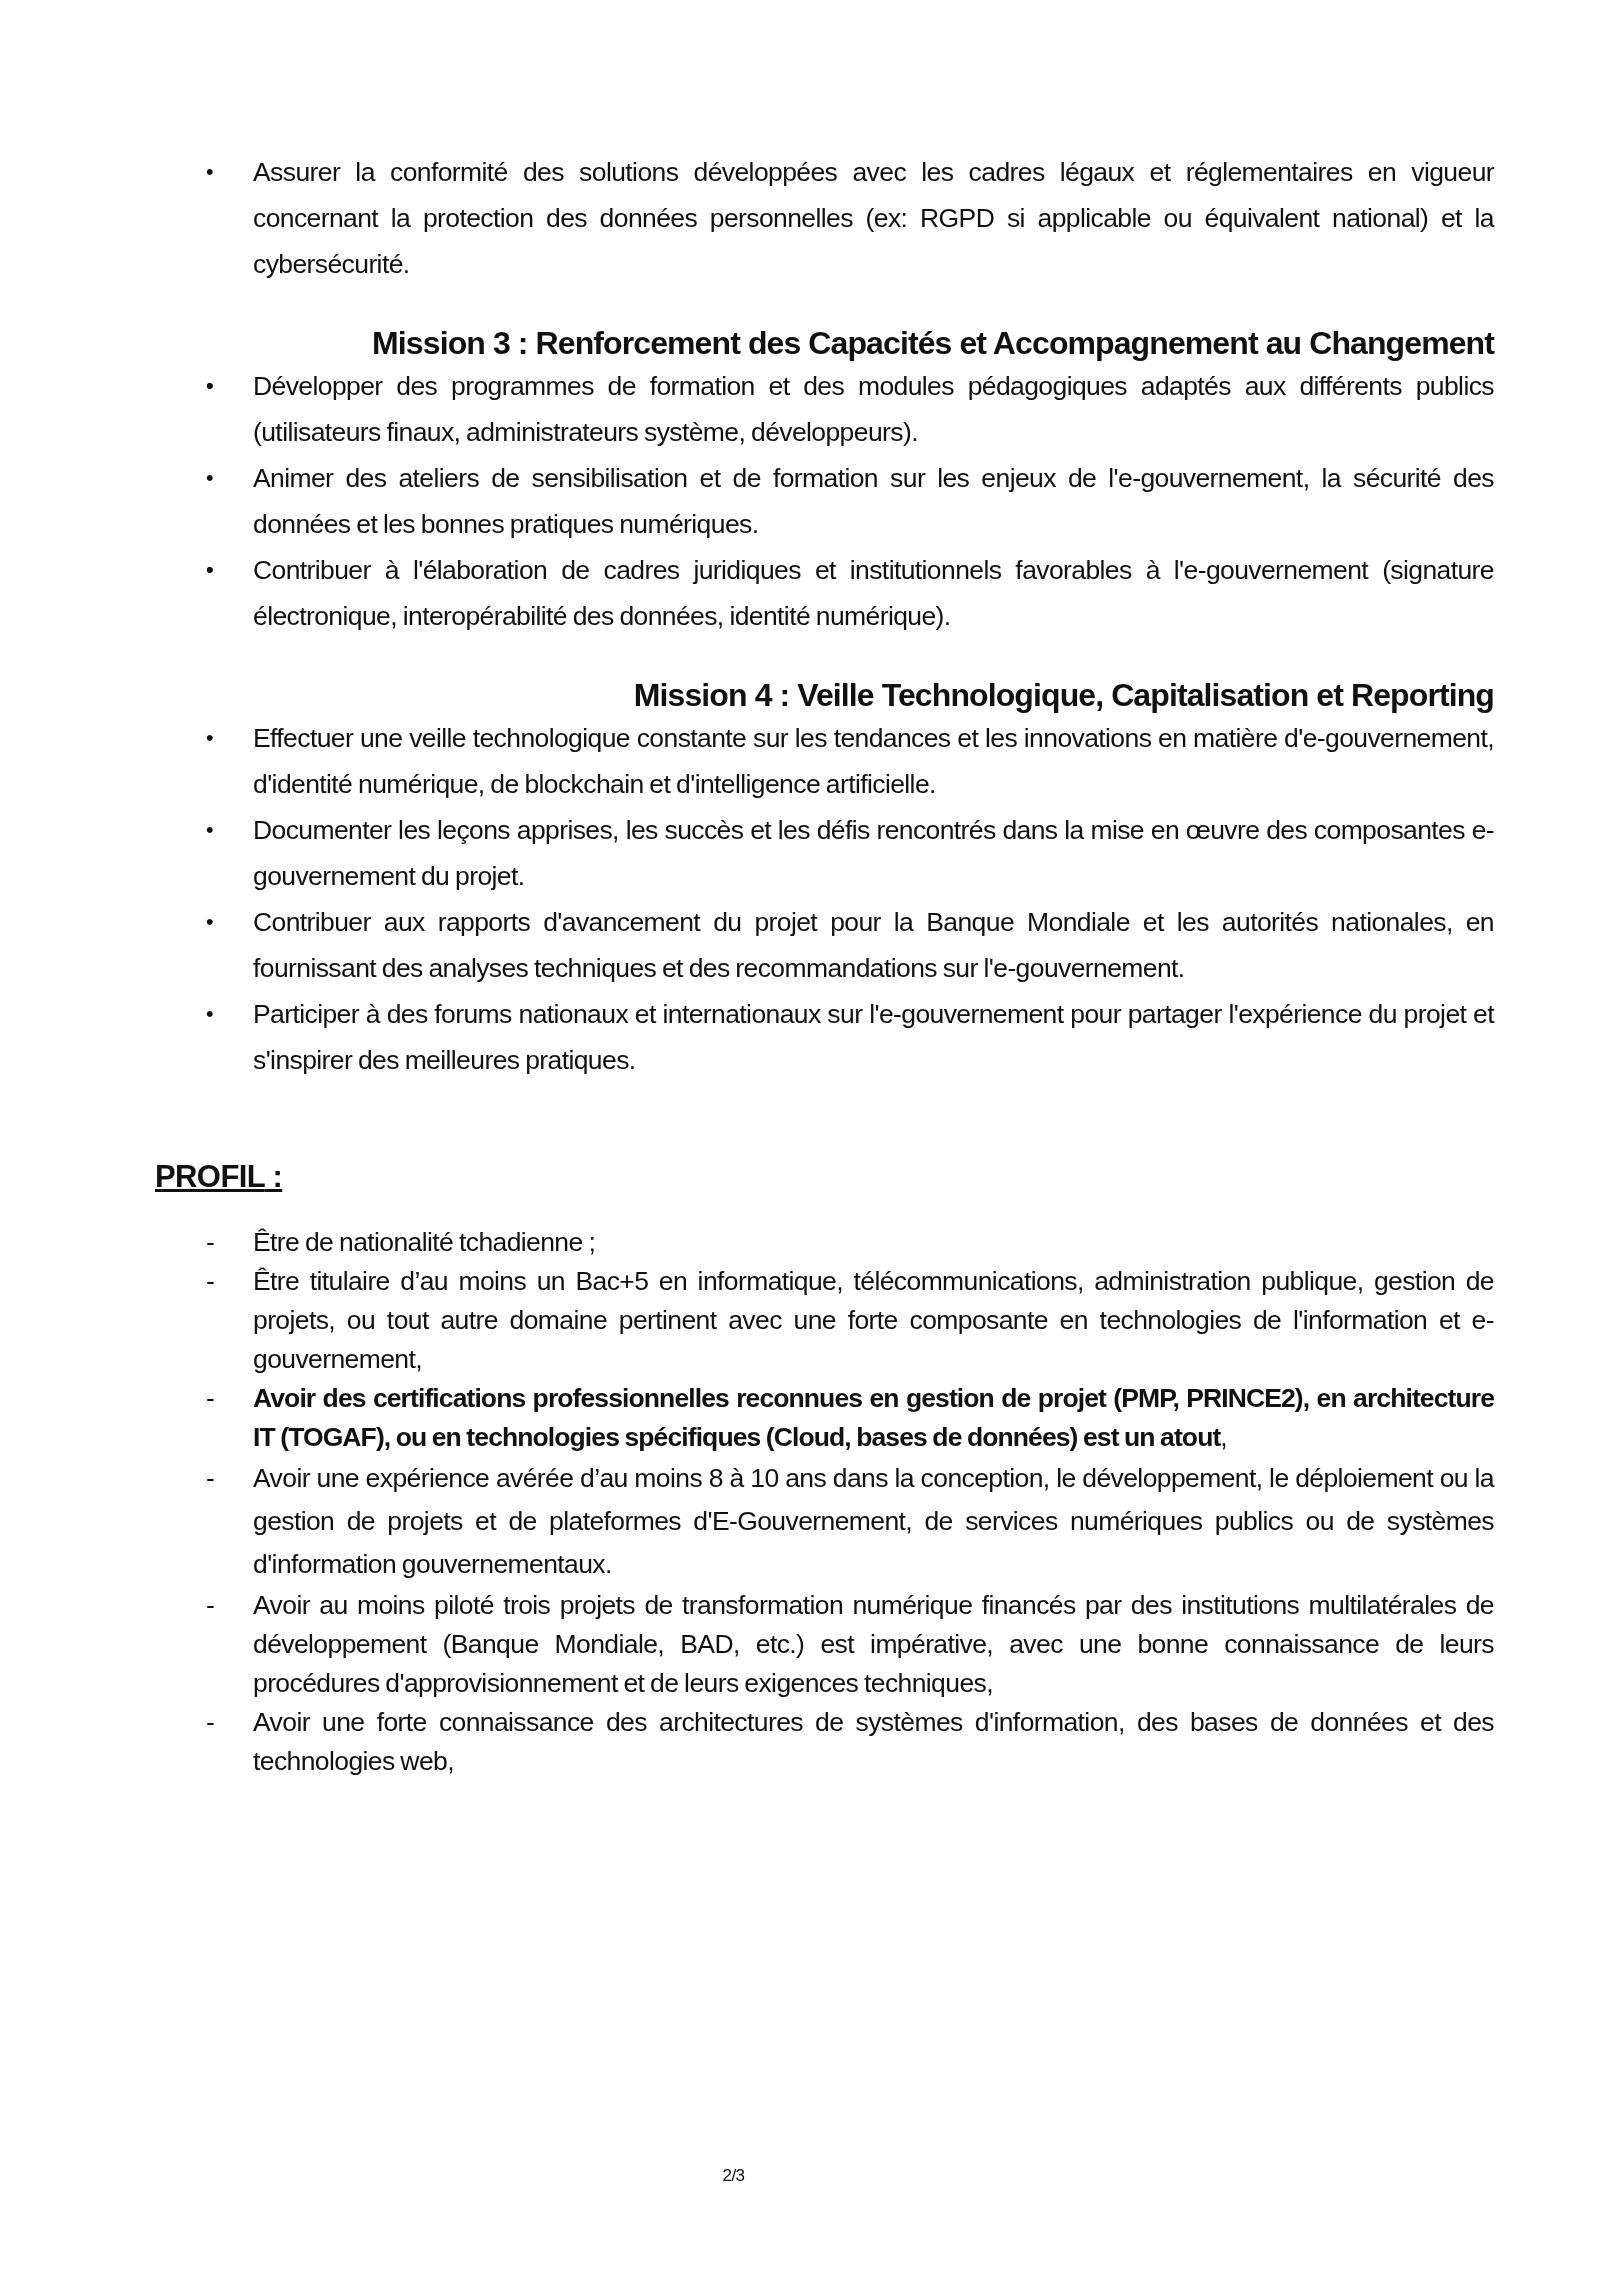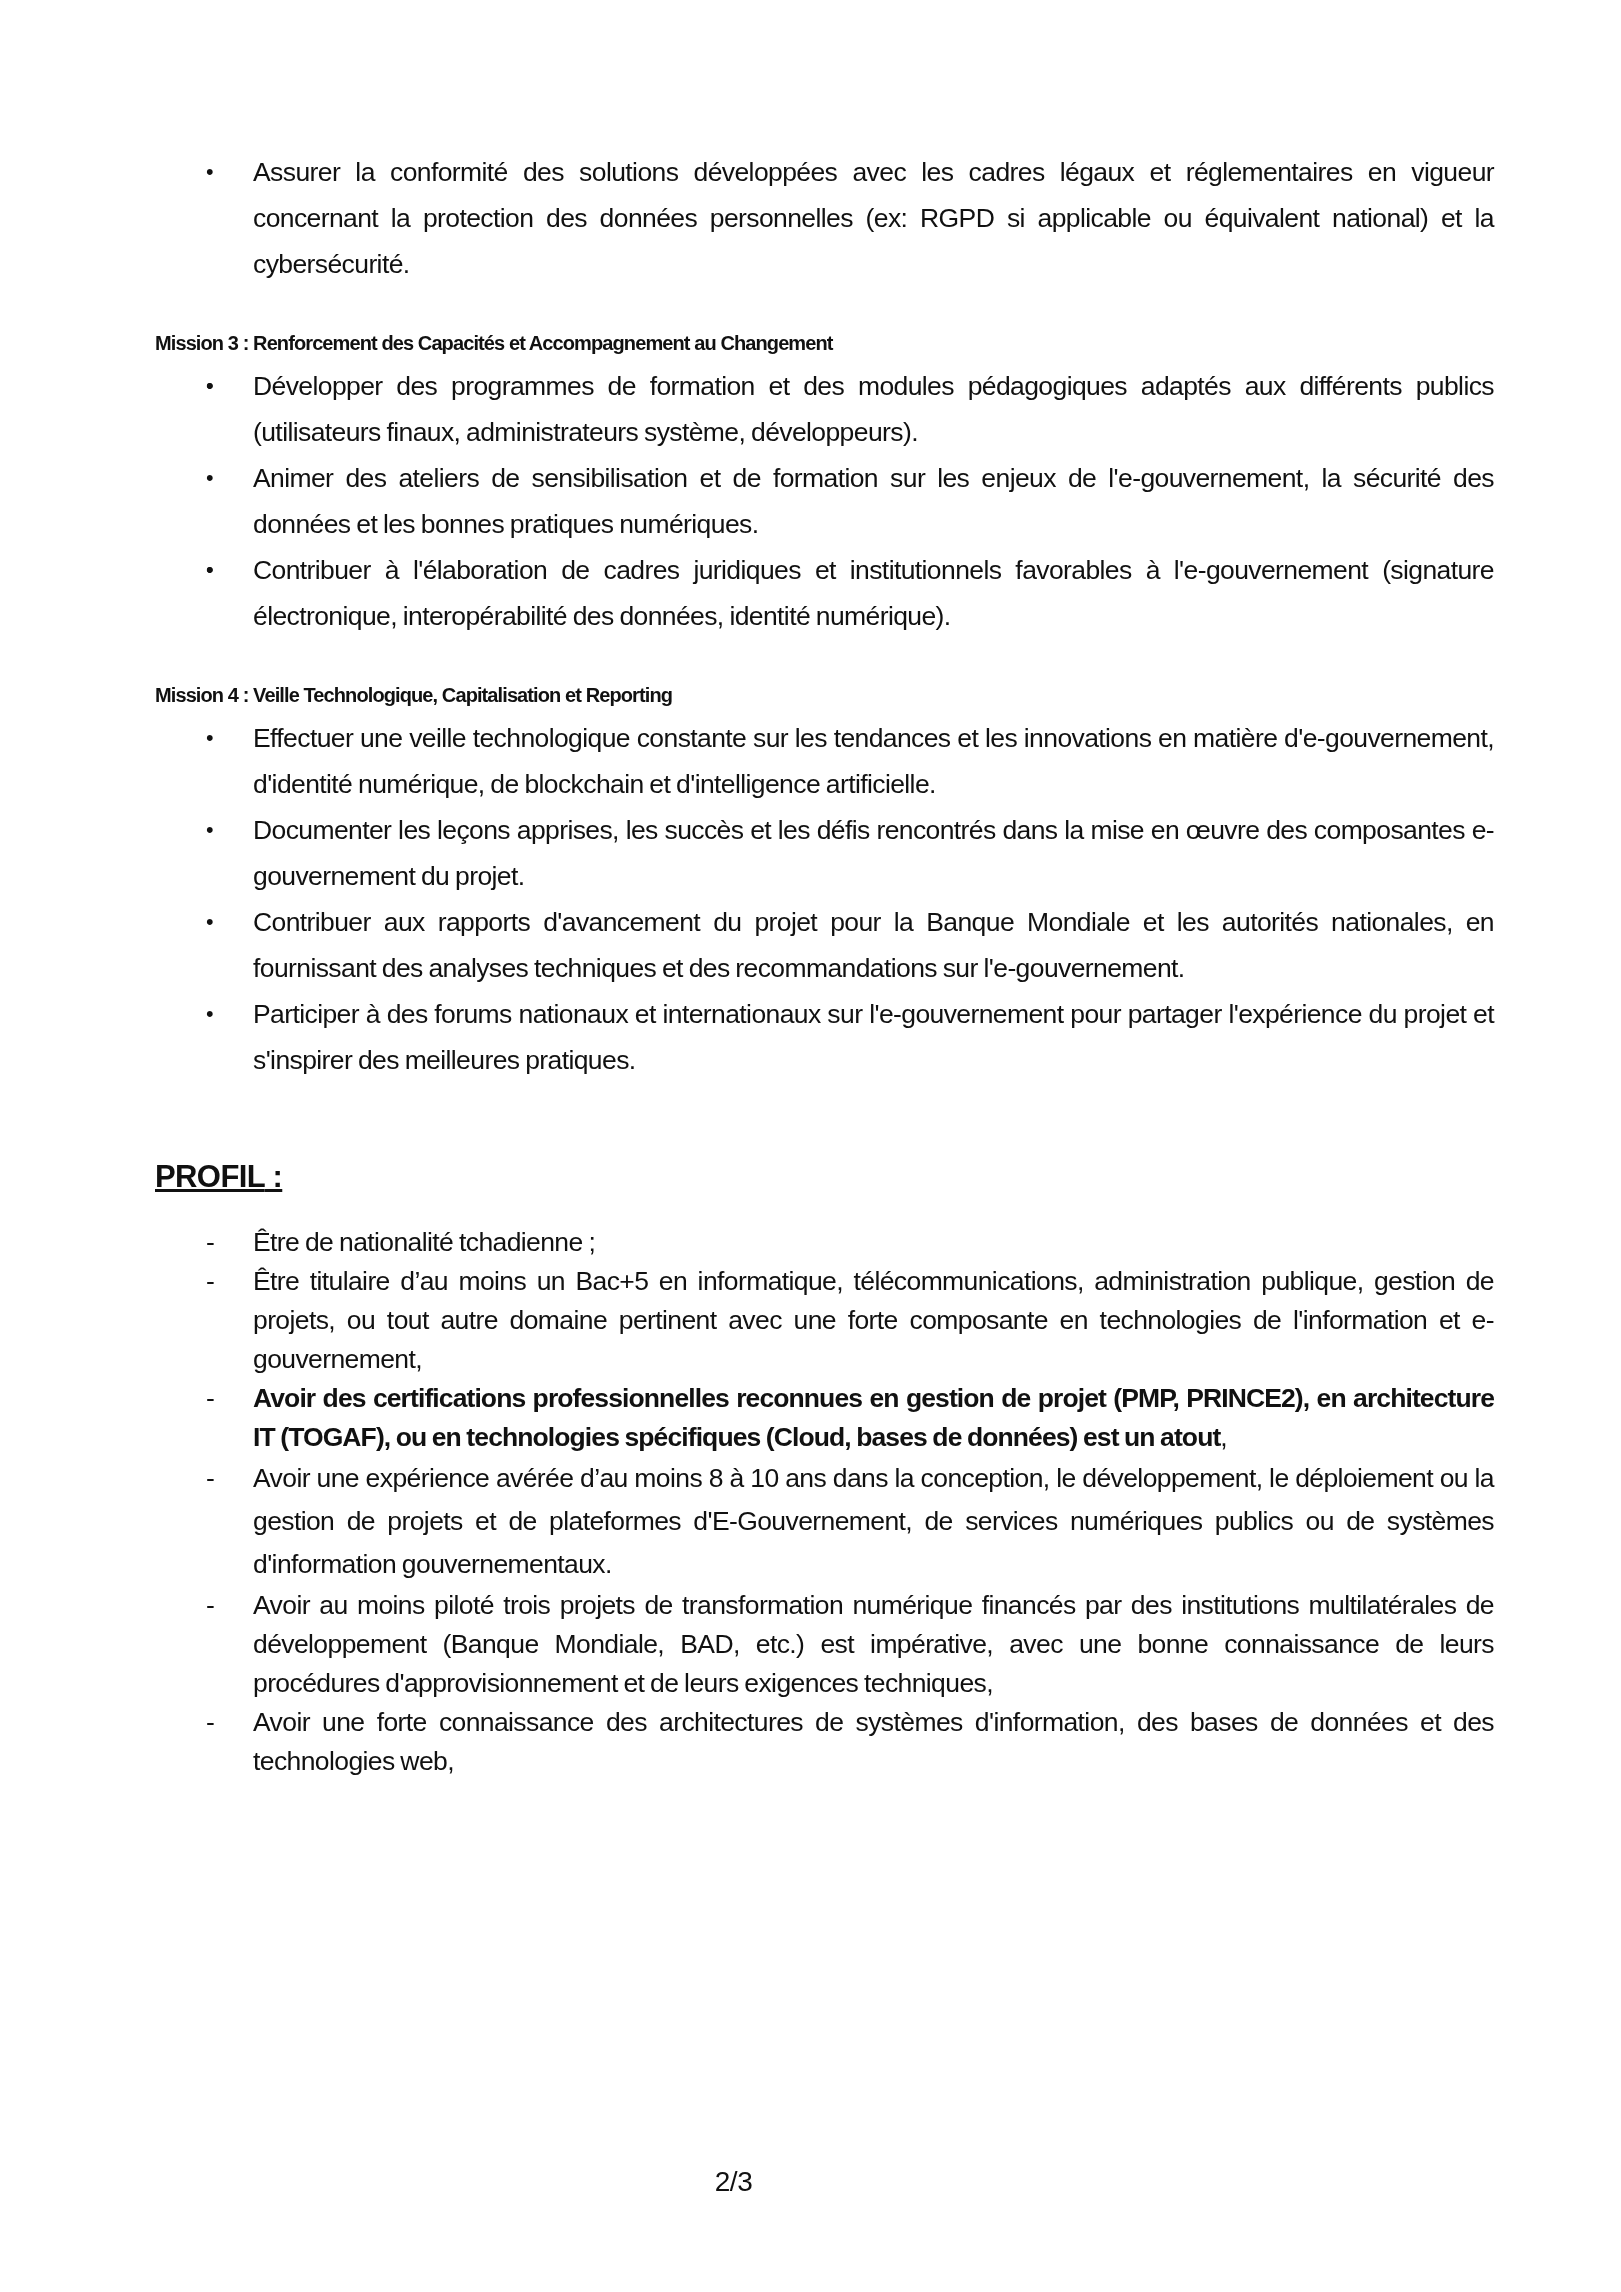"Mission 3 : Renforcement des" .section-heading { font-size: 20px -> 32px; text-align: none -> right }
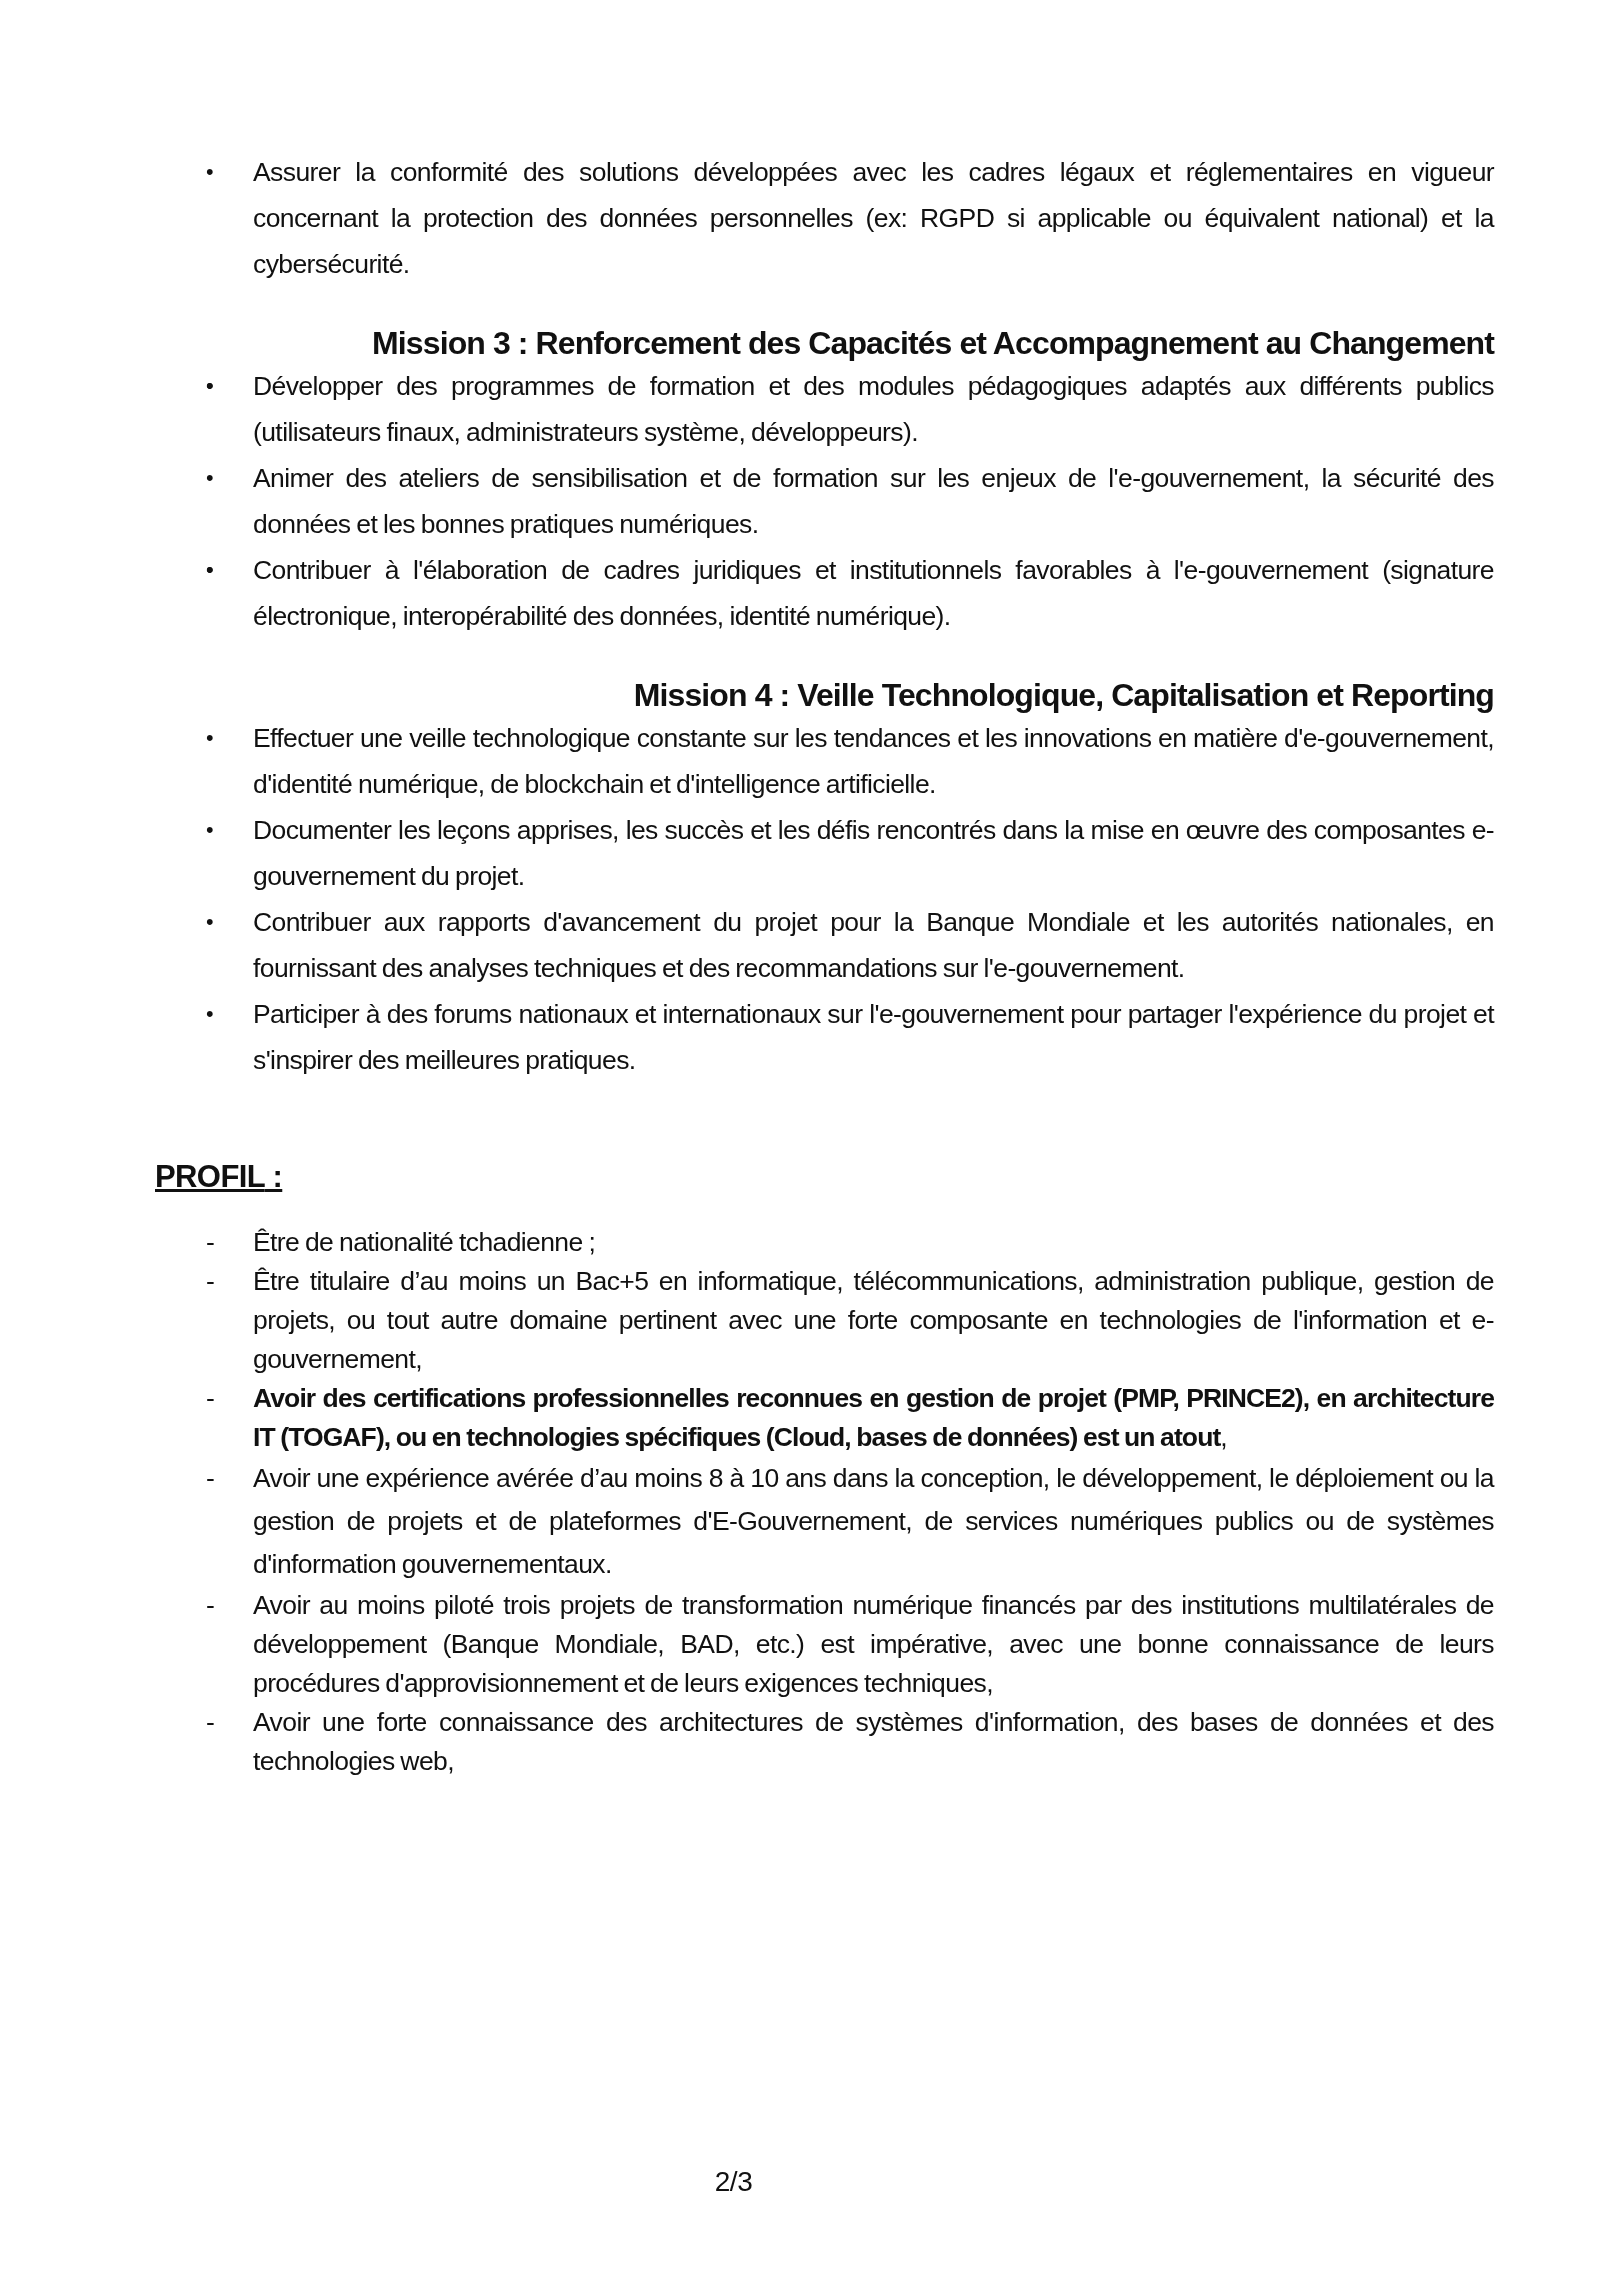"2/3" .footer { font-size: 28px -> 17px }
